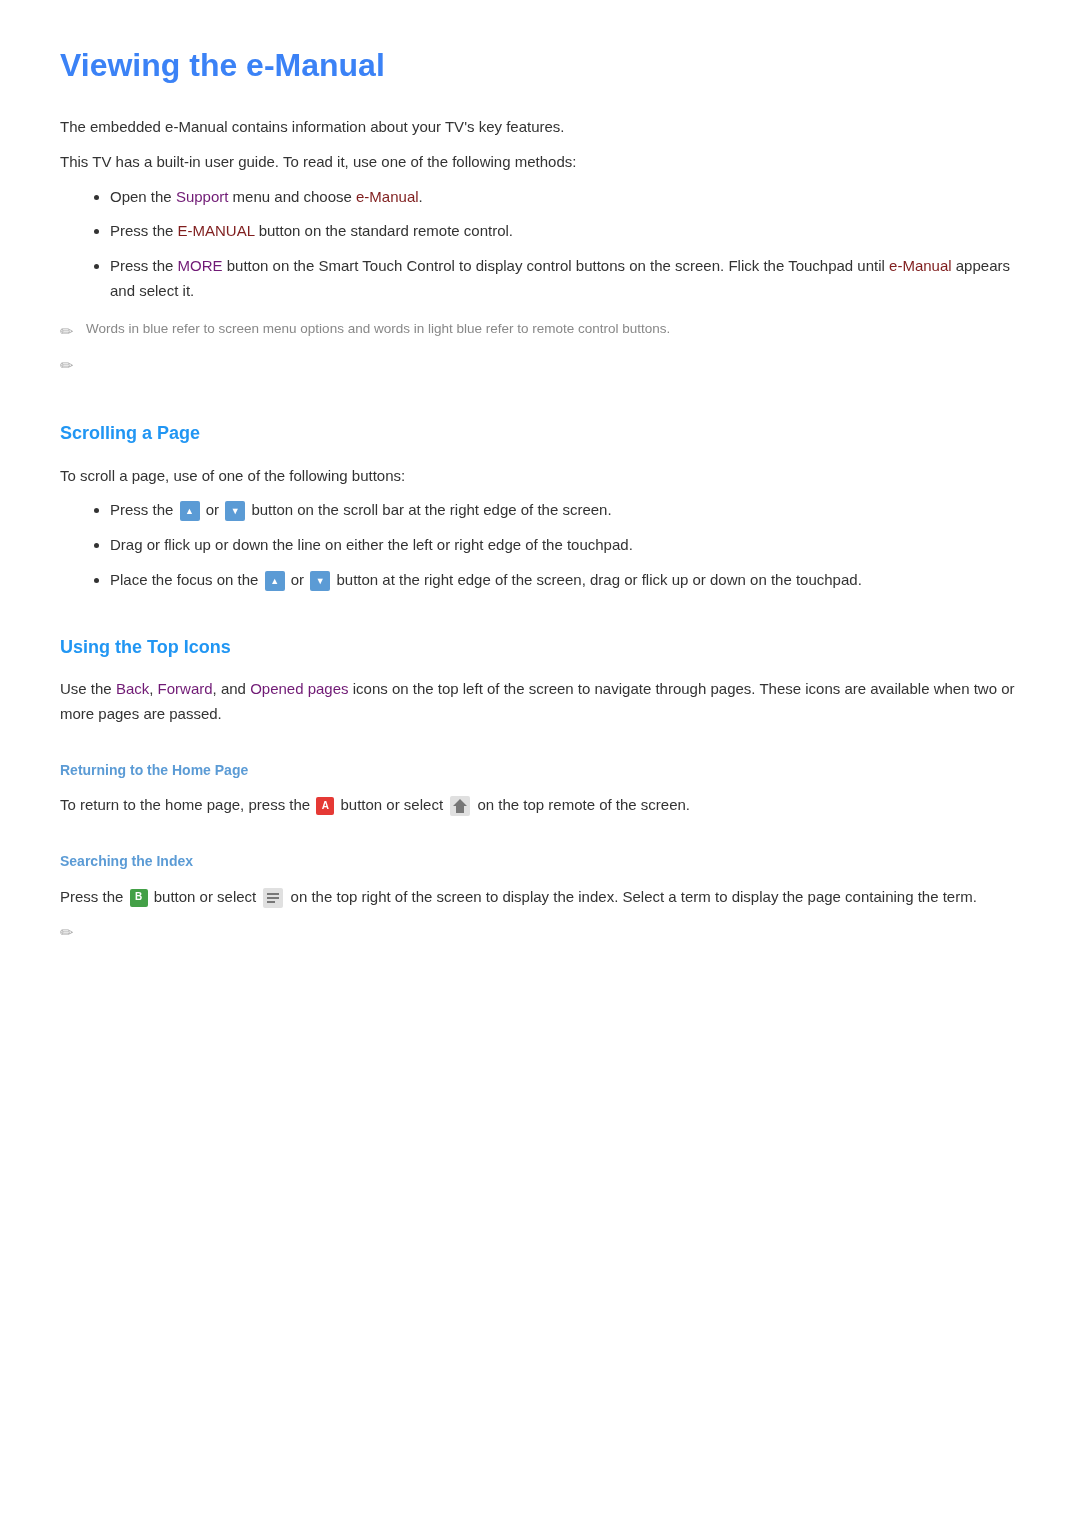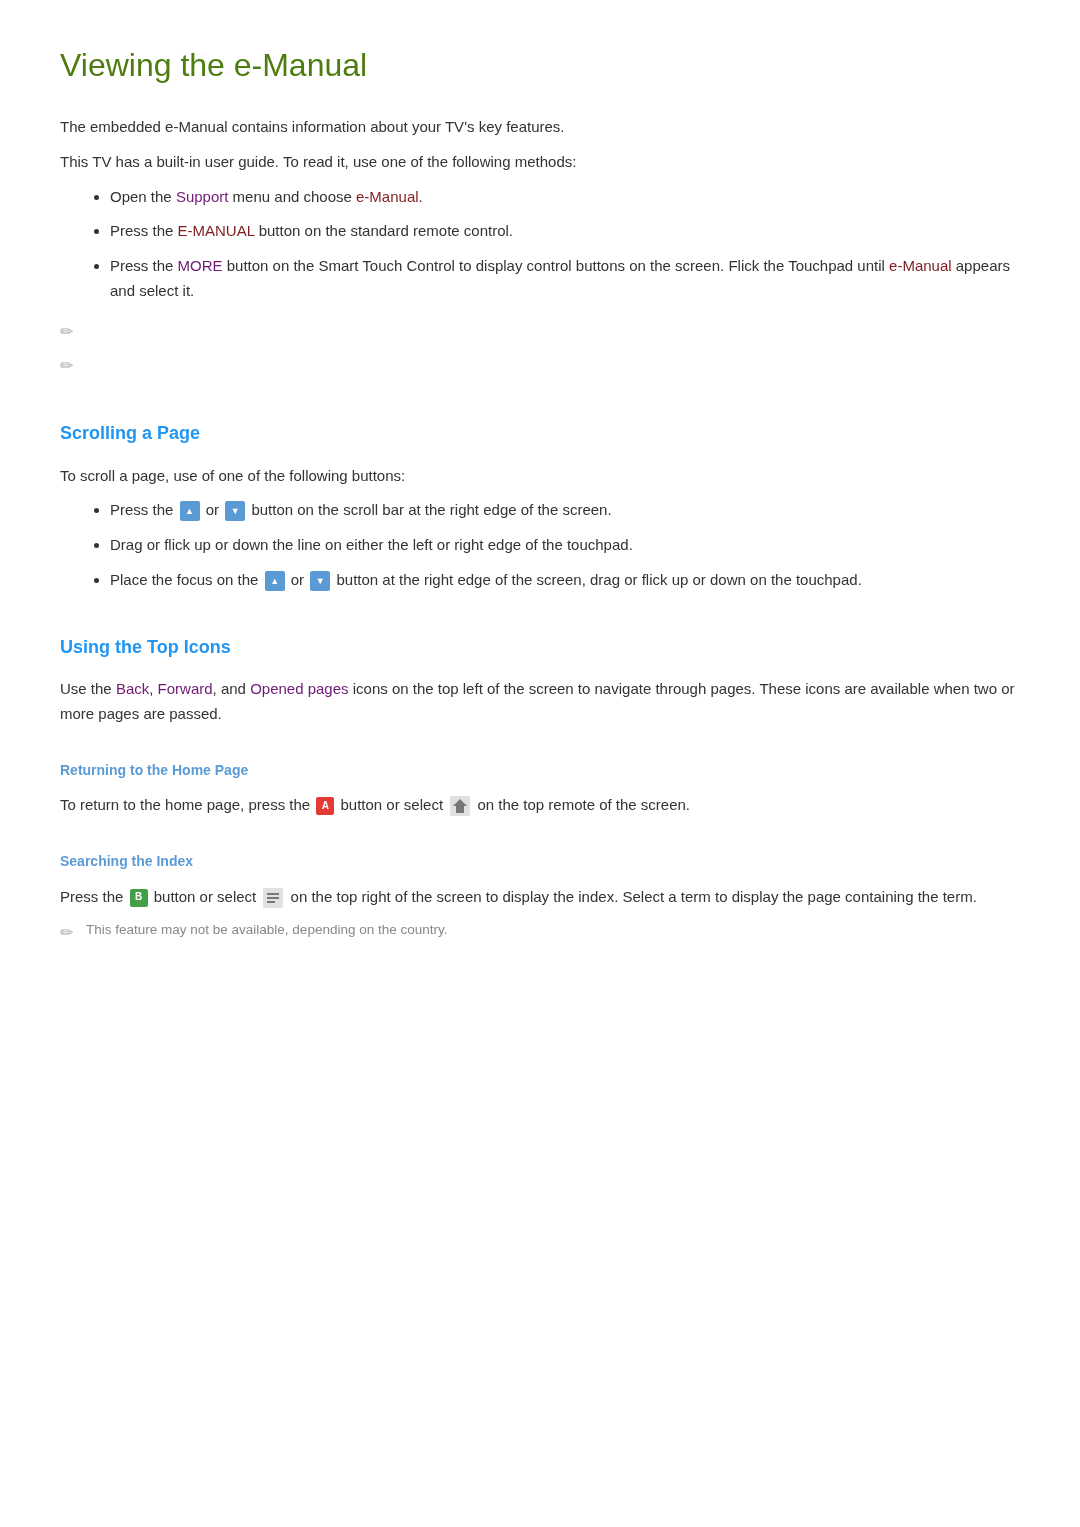"Viewing the e-Manual" h1 { color: #4d7c0f -> #3b82f6; font-weight: normal -> bold }
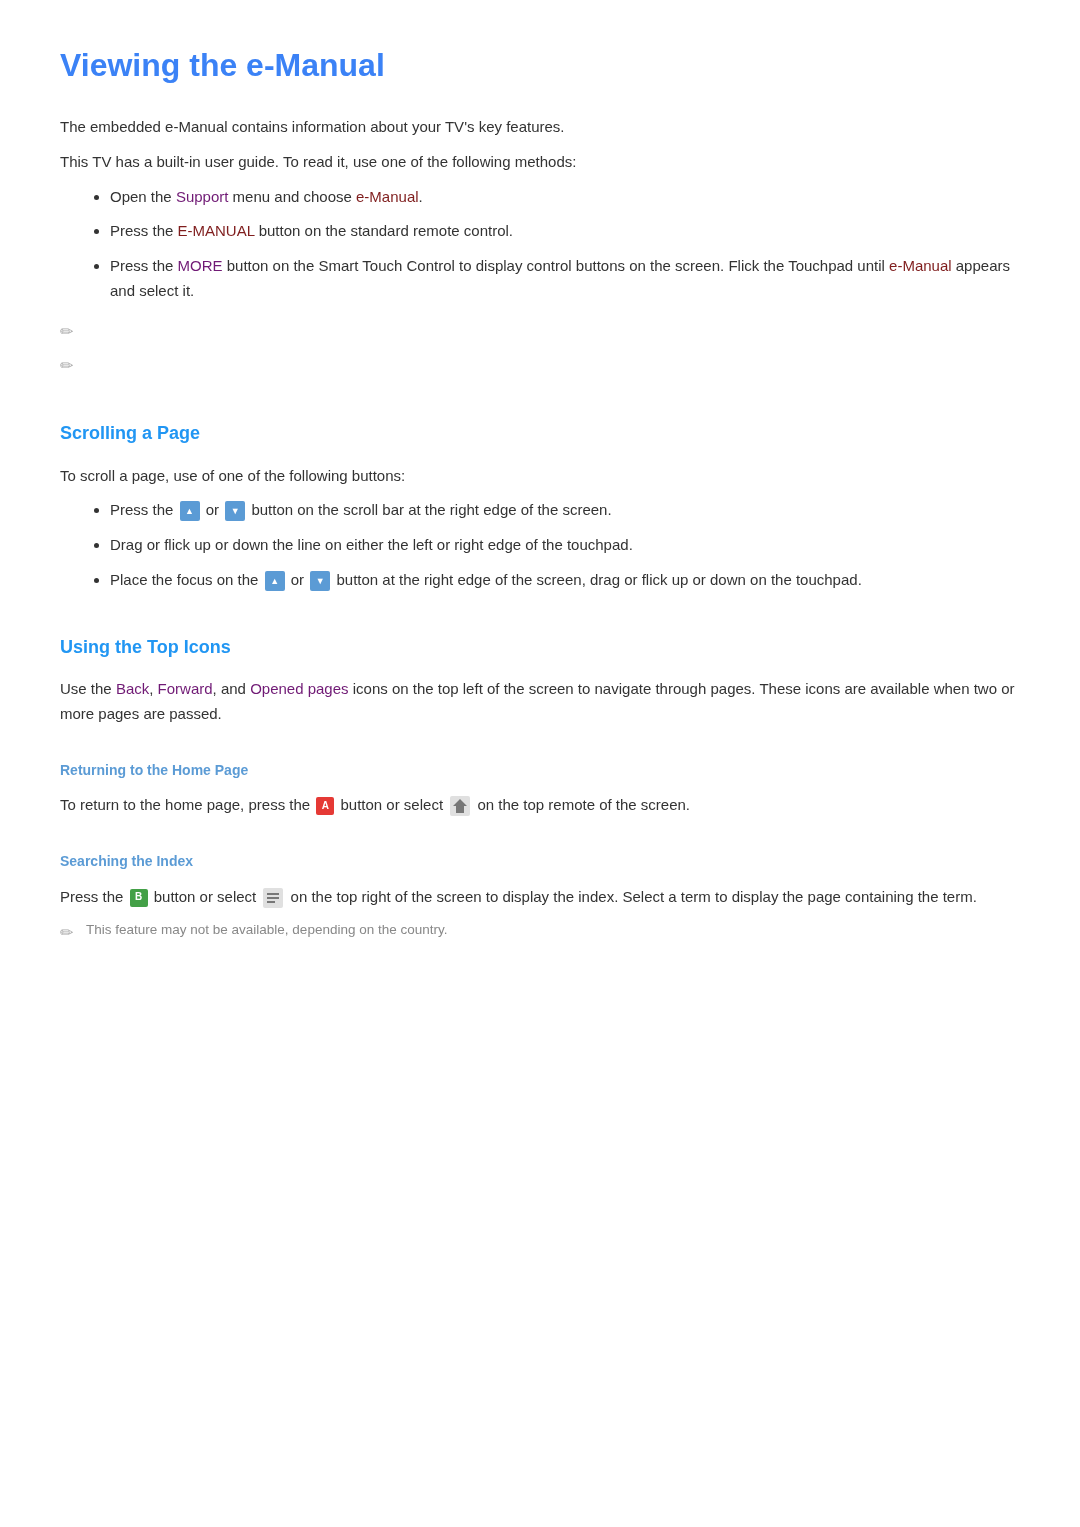"Words in blue refer to" span { html: none -> <span>Words in blue refer to screen menu options and words in light blue refer to remote control buttons.</span> }
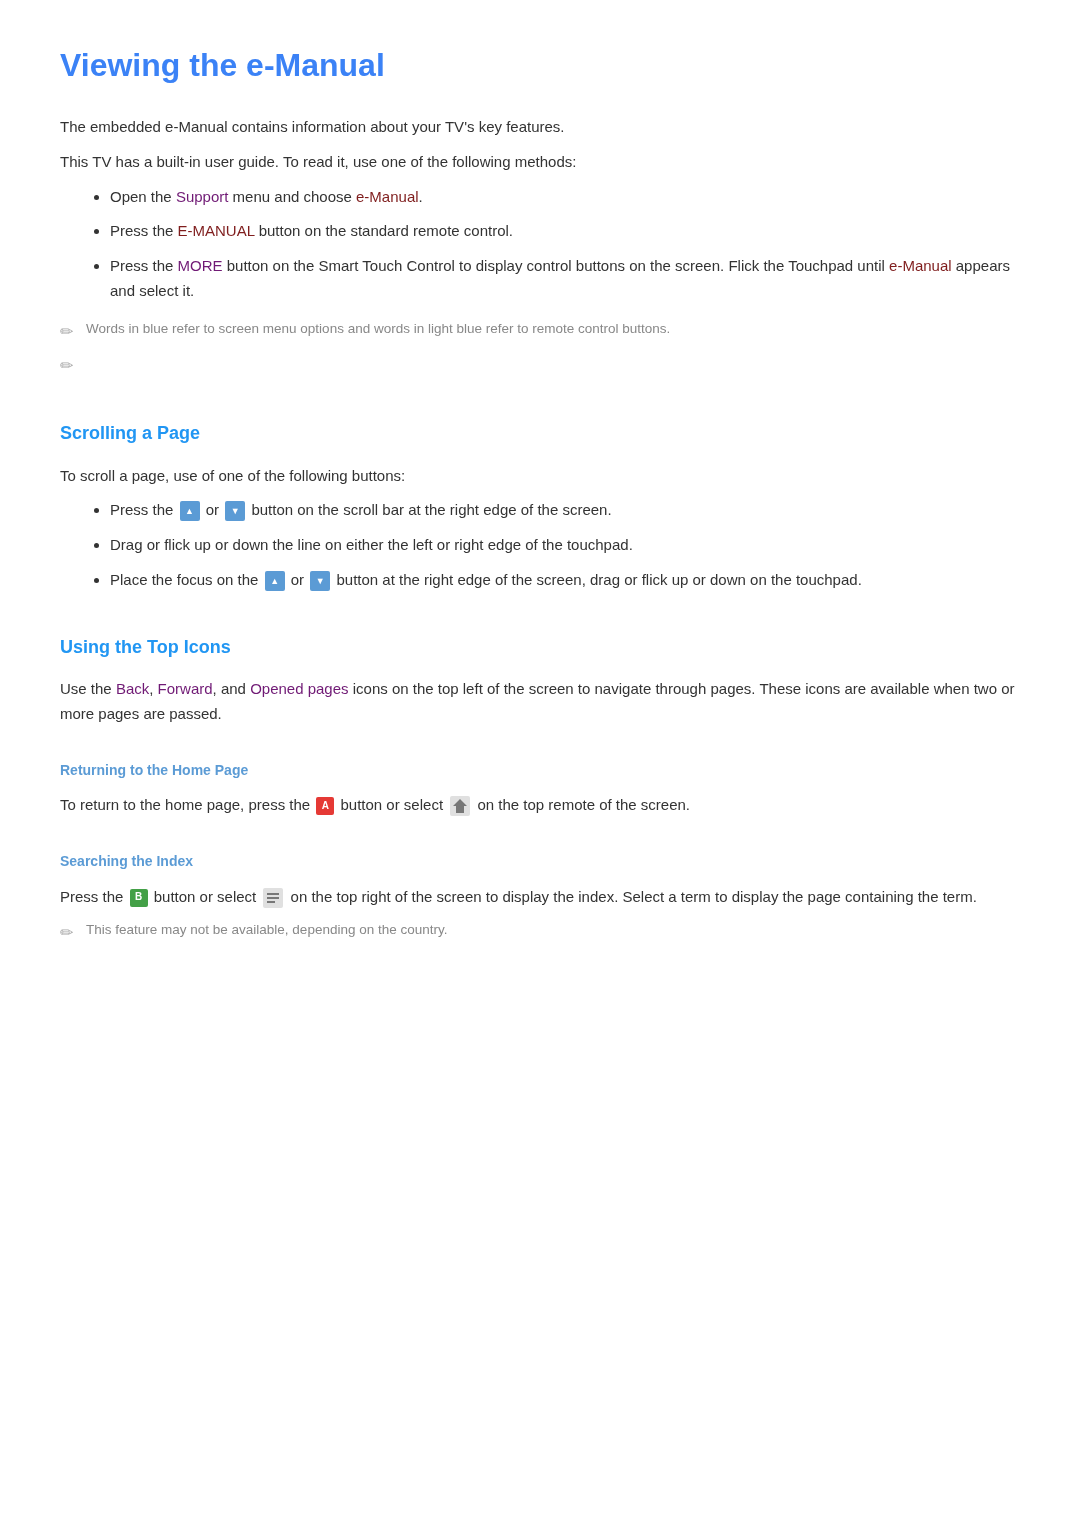"This feature may not be" span { html: <span>This feature may not be available, depending on the country.</span> -> none }
